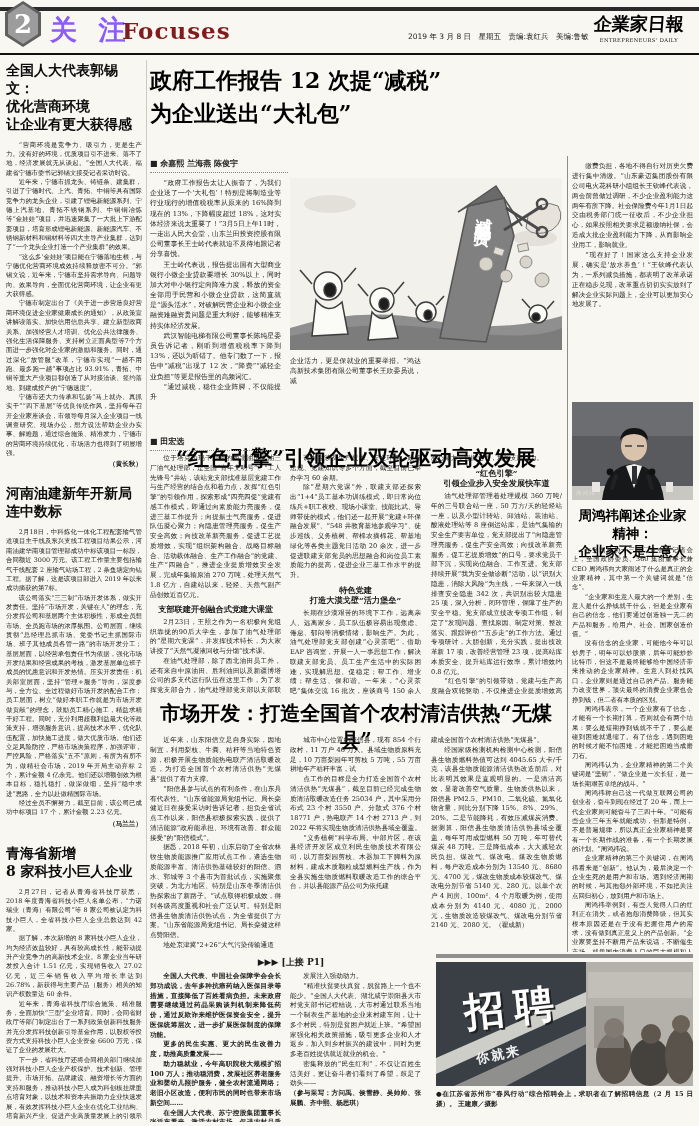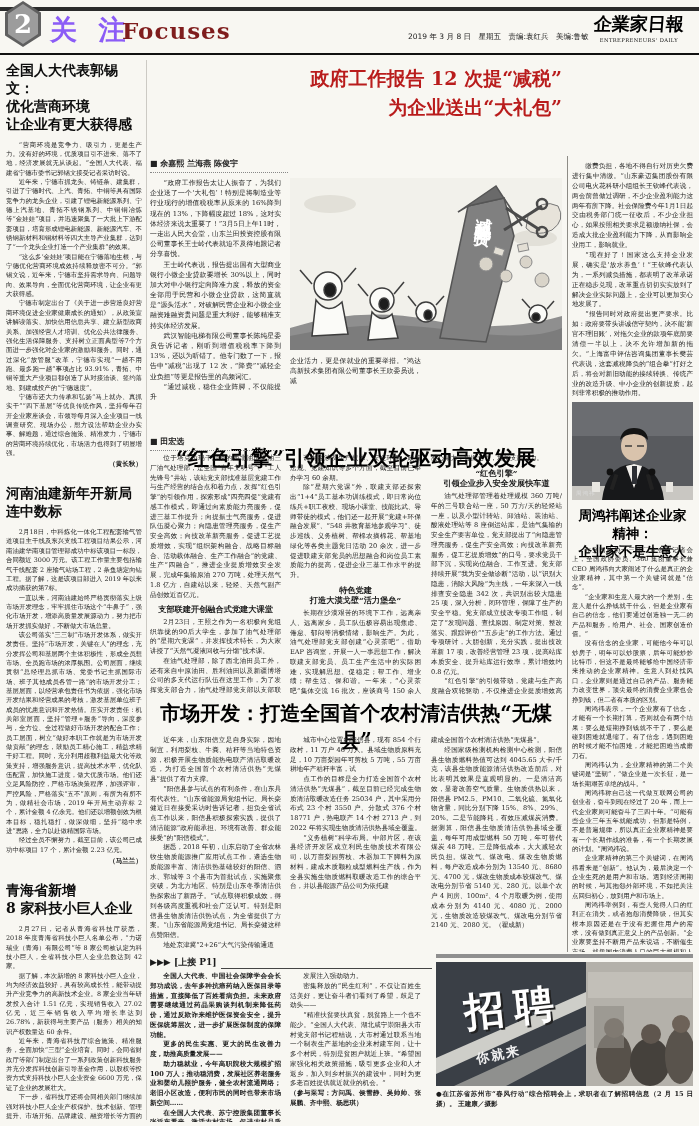"政府工作报告 12 次提“减税”" .main-headline { color: #b91c1c -> #000000; font-size: 19px -> 22px; text-align: right -> left }
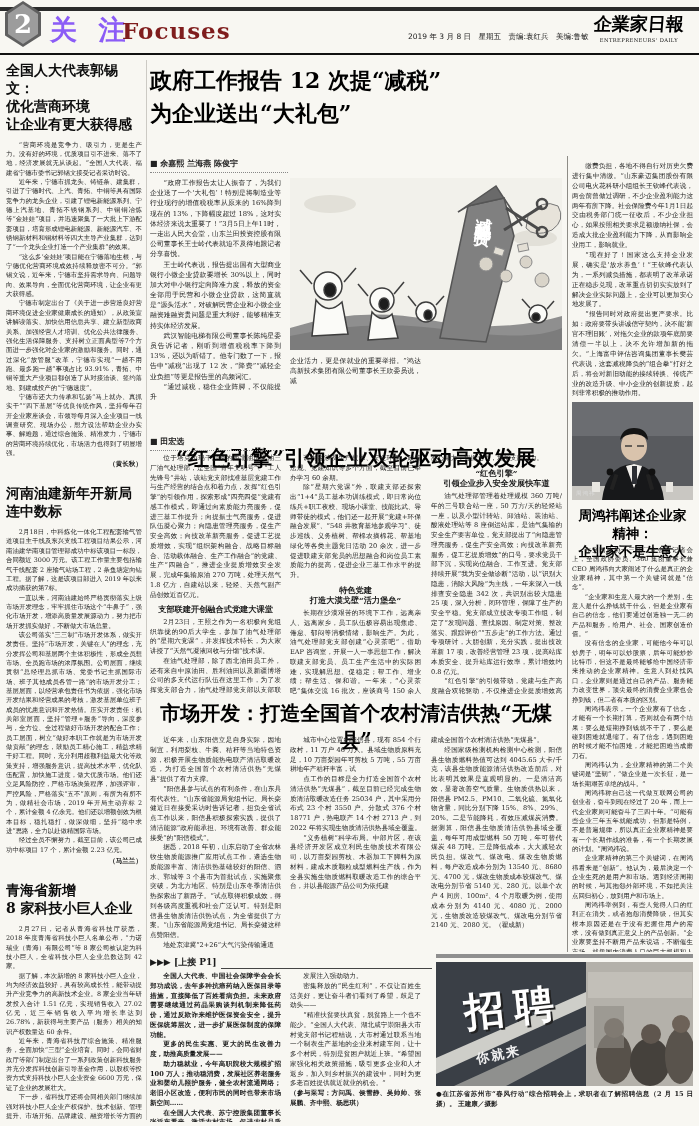"“报告同时对政府提出更严要求。比如：政府要带头讲诚信守契约，决不能‘新官不理旧账" p.para { html: <p>“报告同时对政府提出更严要求。比如：政府要带头讲诚信守契约，决不能‘新官不理旧账’，对拖欠企业的款项年底前要清偿一半以上，决不允许增加新的拖欠。”上海富申评估咨询集团董事长樊芸代表说，这套减税降负的“组合拳”打好之后，将会对新旧动能的接续转换、传统产业的改造升级、中小企业的创新提质，起到非常积极的推动作用。</p> -> none }
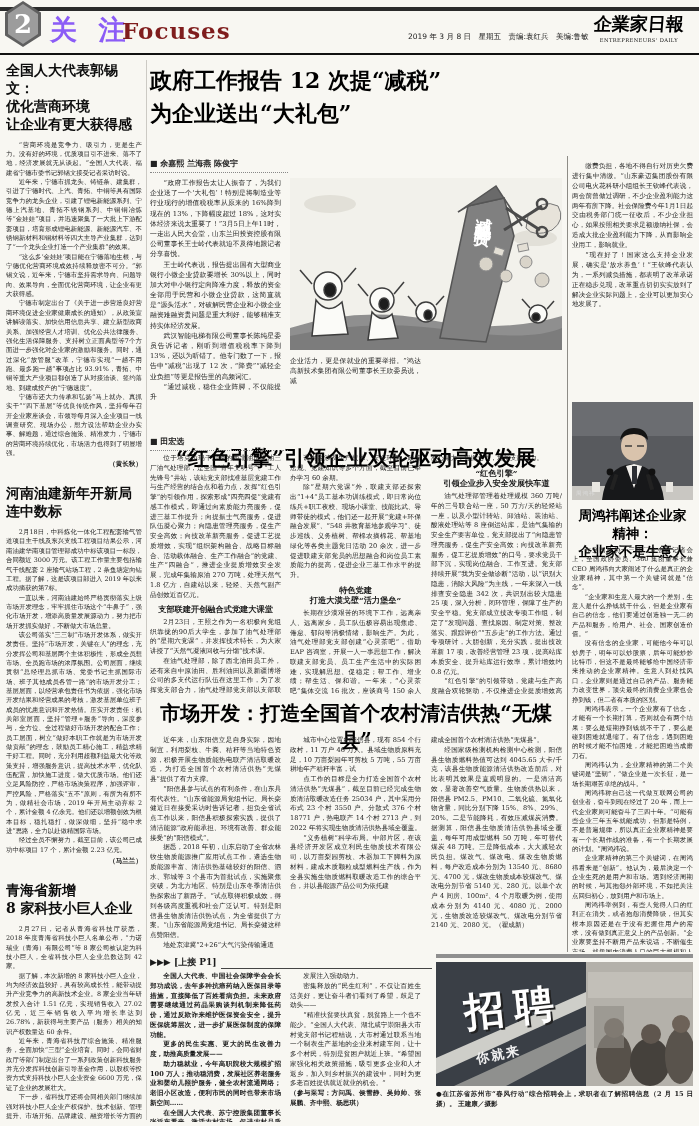"一直以来，河南油建始终严格贯彻落实上级市场开发理念，牢牢抓住市场这个“牛鼻子”，" p.para { html: <p>一直以来，河南油建始终严格贯彻落实上级市场开发理念，牢牢抓住市场这个“牛鼻子”，强化市场开发，增添高质量发展源动力，努力把市场开发抓实做好，不断做大市场总量。</p> -> none }
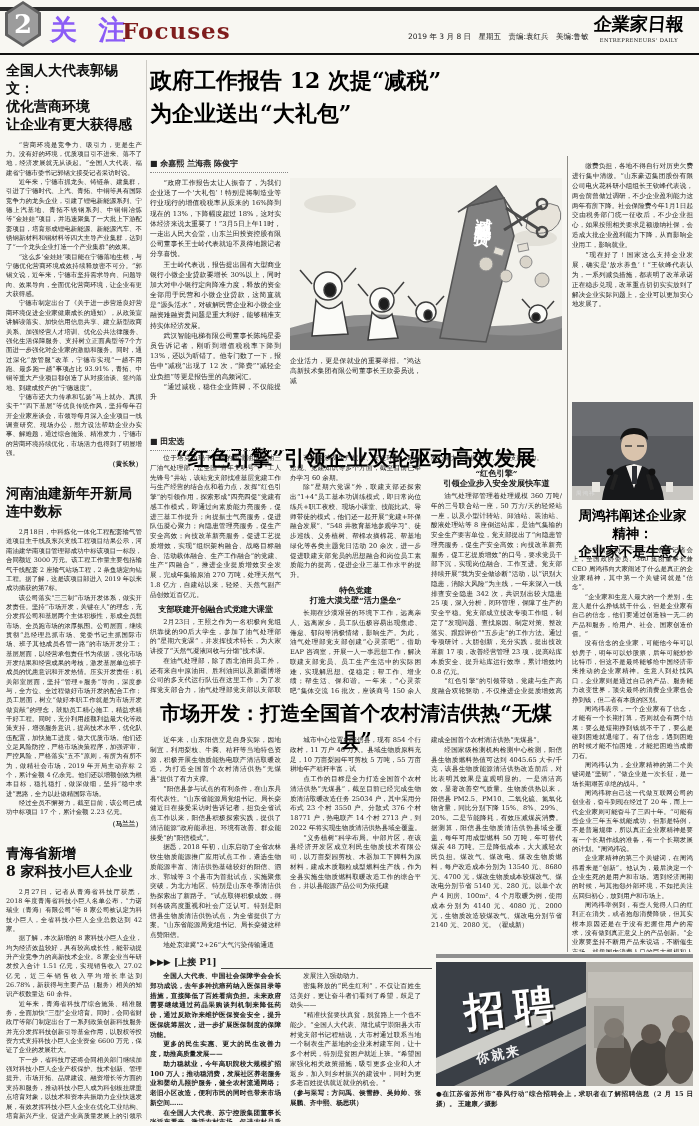"▶▶▶ [上接 P1]" .cont-marker { align-items: flex-end -> center; flex-direction: none -> column }
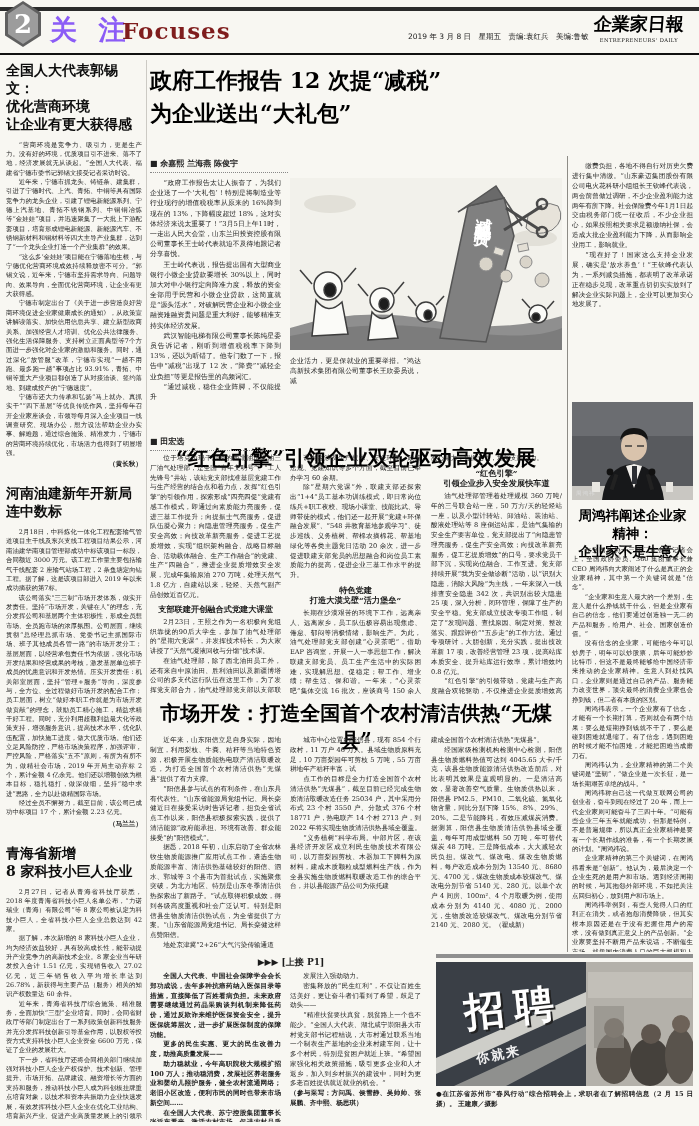"密集释放的“民生红利”，不仅让百姓生活美好，更让奋斗者们看到了希望，鼓足了劲头—" p.para { order: before "“精准扶贫要扶真贫，脱贫路上一个也不能少。”全国人大代表、湖北咸宁崇阳县大市村党" -> after "“精准扶贫要扶真贫，脱贫路上一个也不能少。”全国人大代表、湖北咸宁崇阳县大市村党" }
